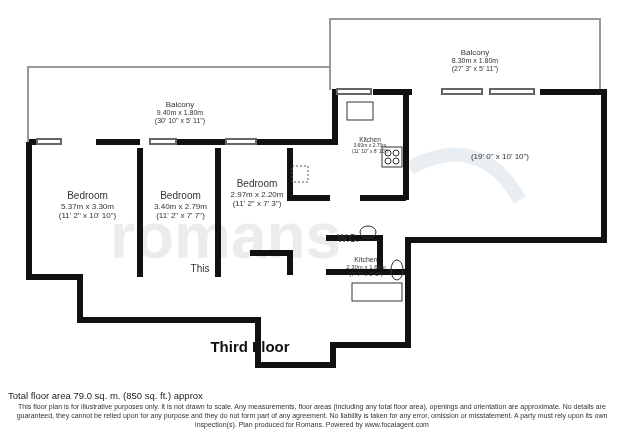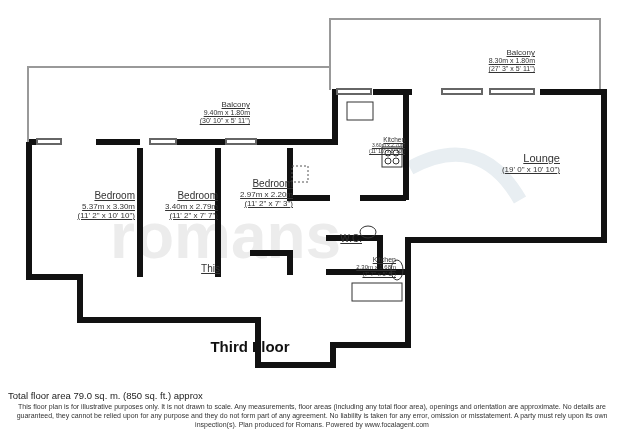"Balcony" .lbl { text-align: right -> center; text-decoration: underline -> none }
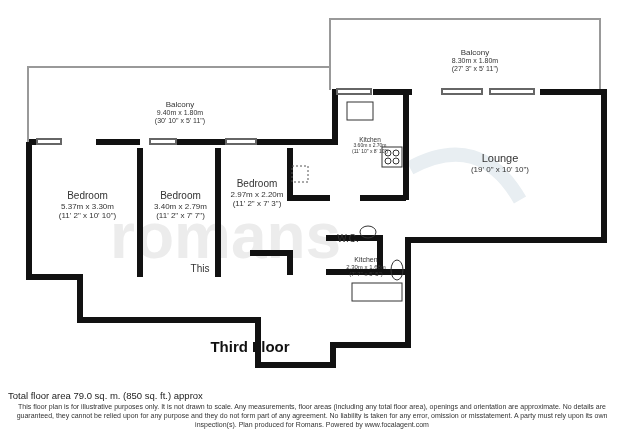"Lounge" span.n { html: <span>Lounge</span> -> none }
